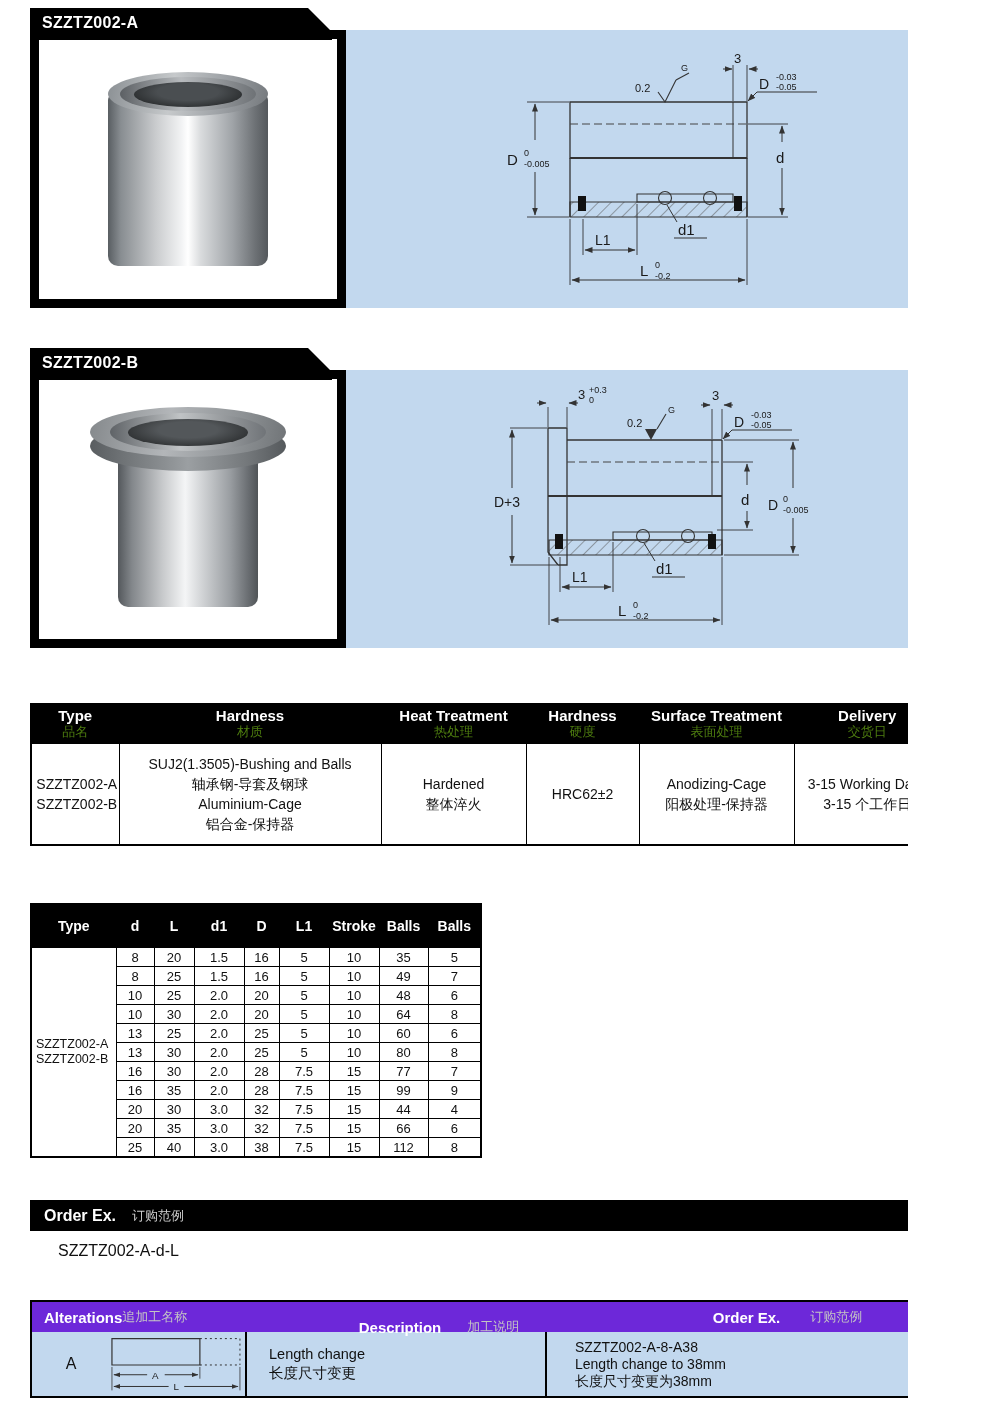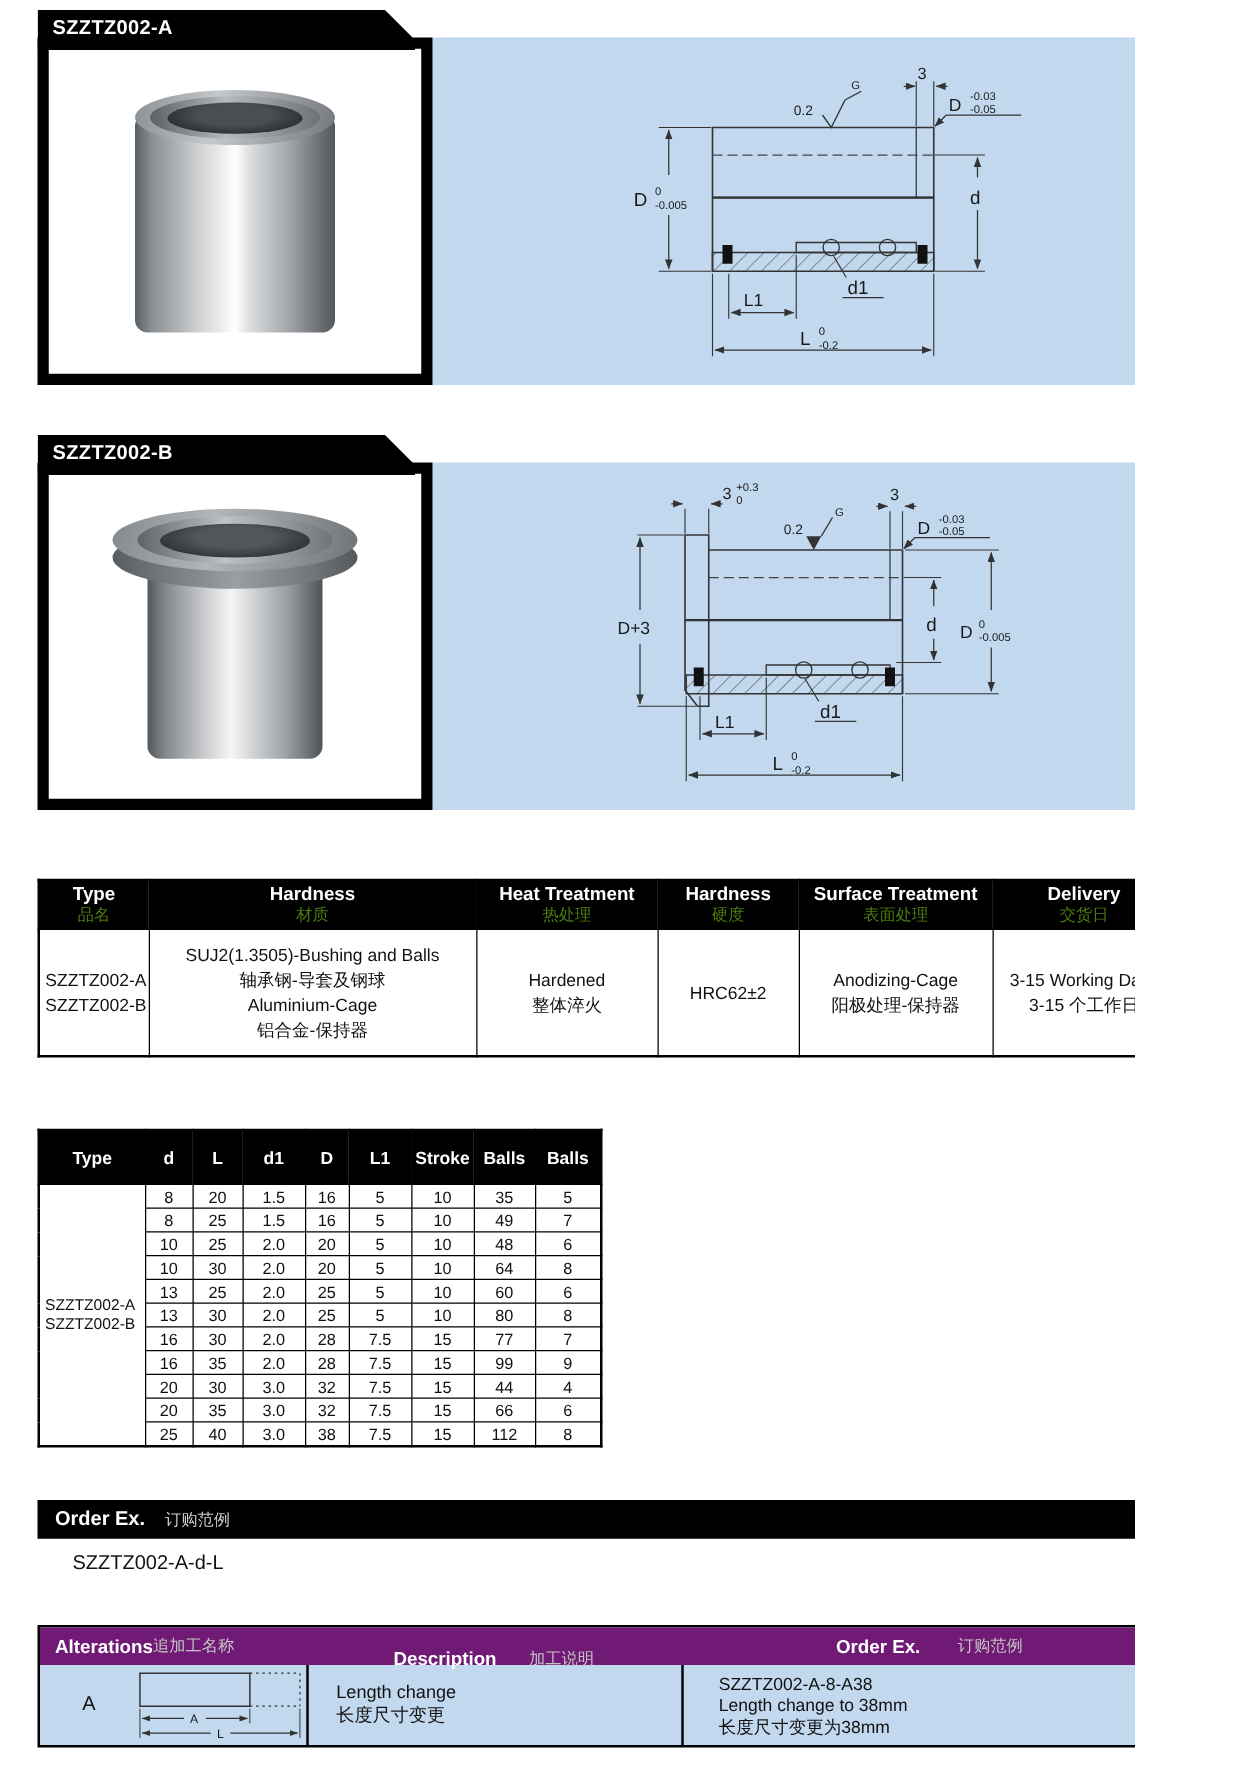"Alterations" .alt .hd { background: #701a75 -> #6d28d9; gap: none -> 44px }
